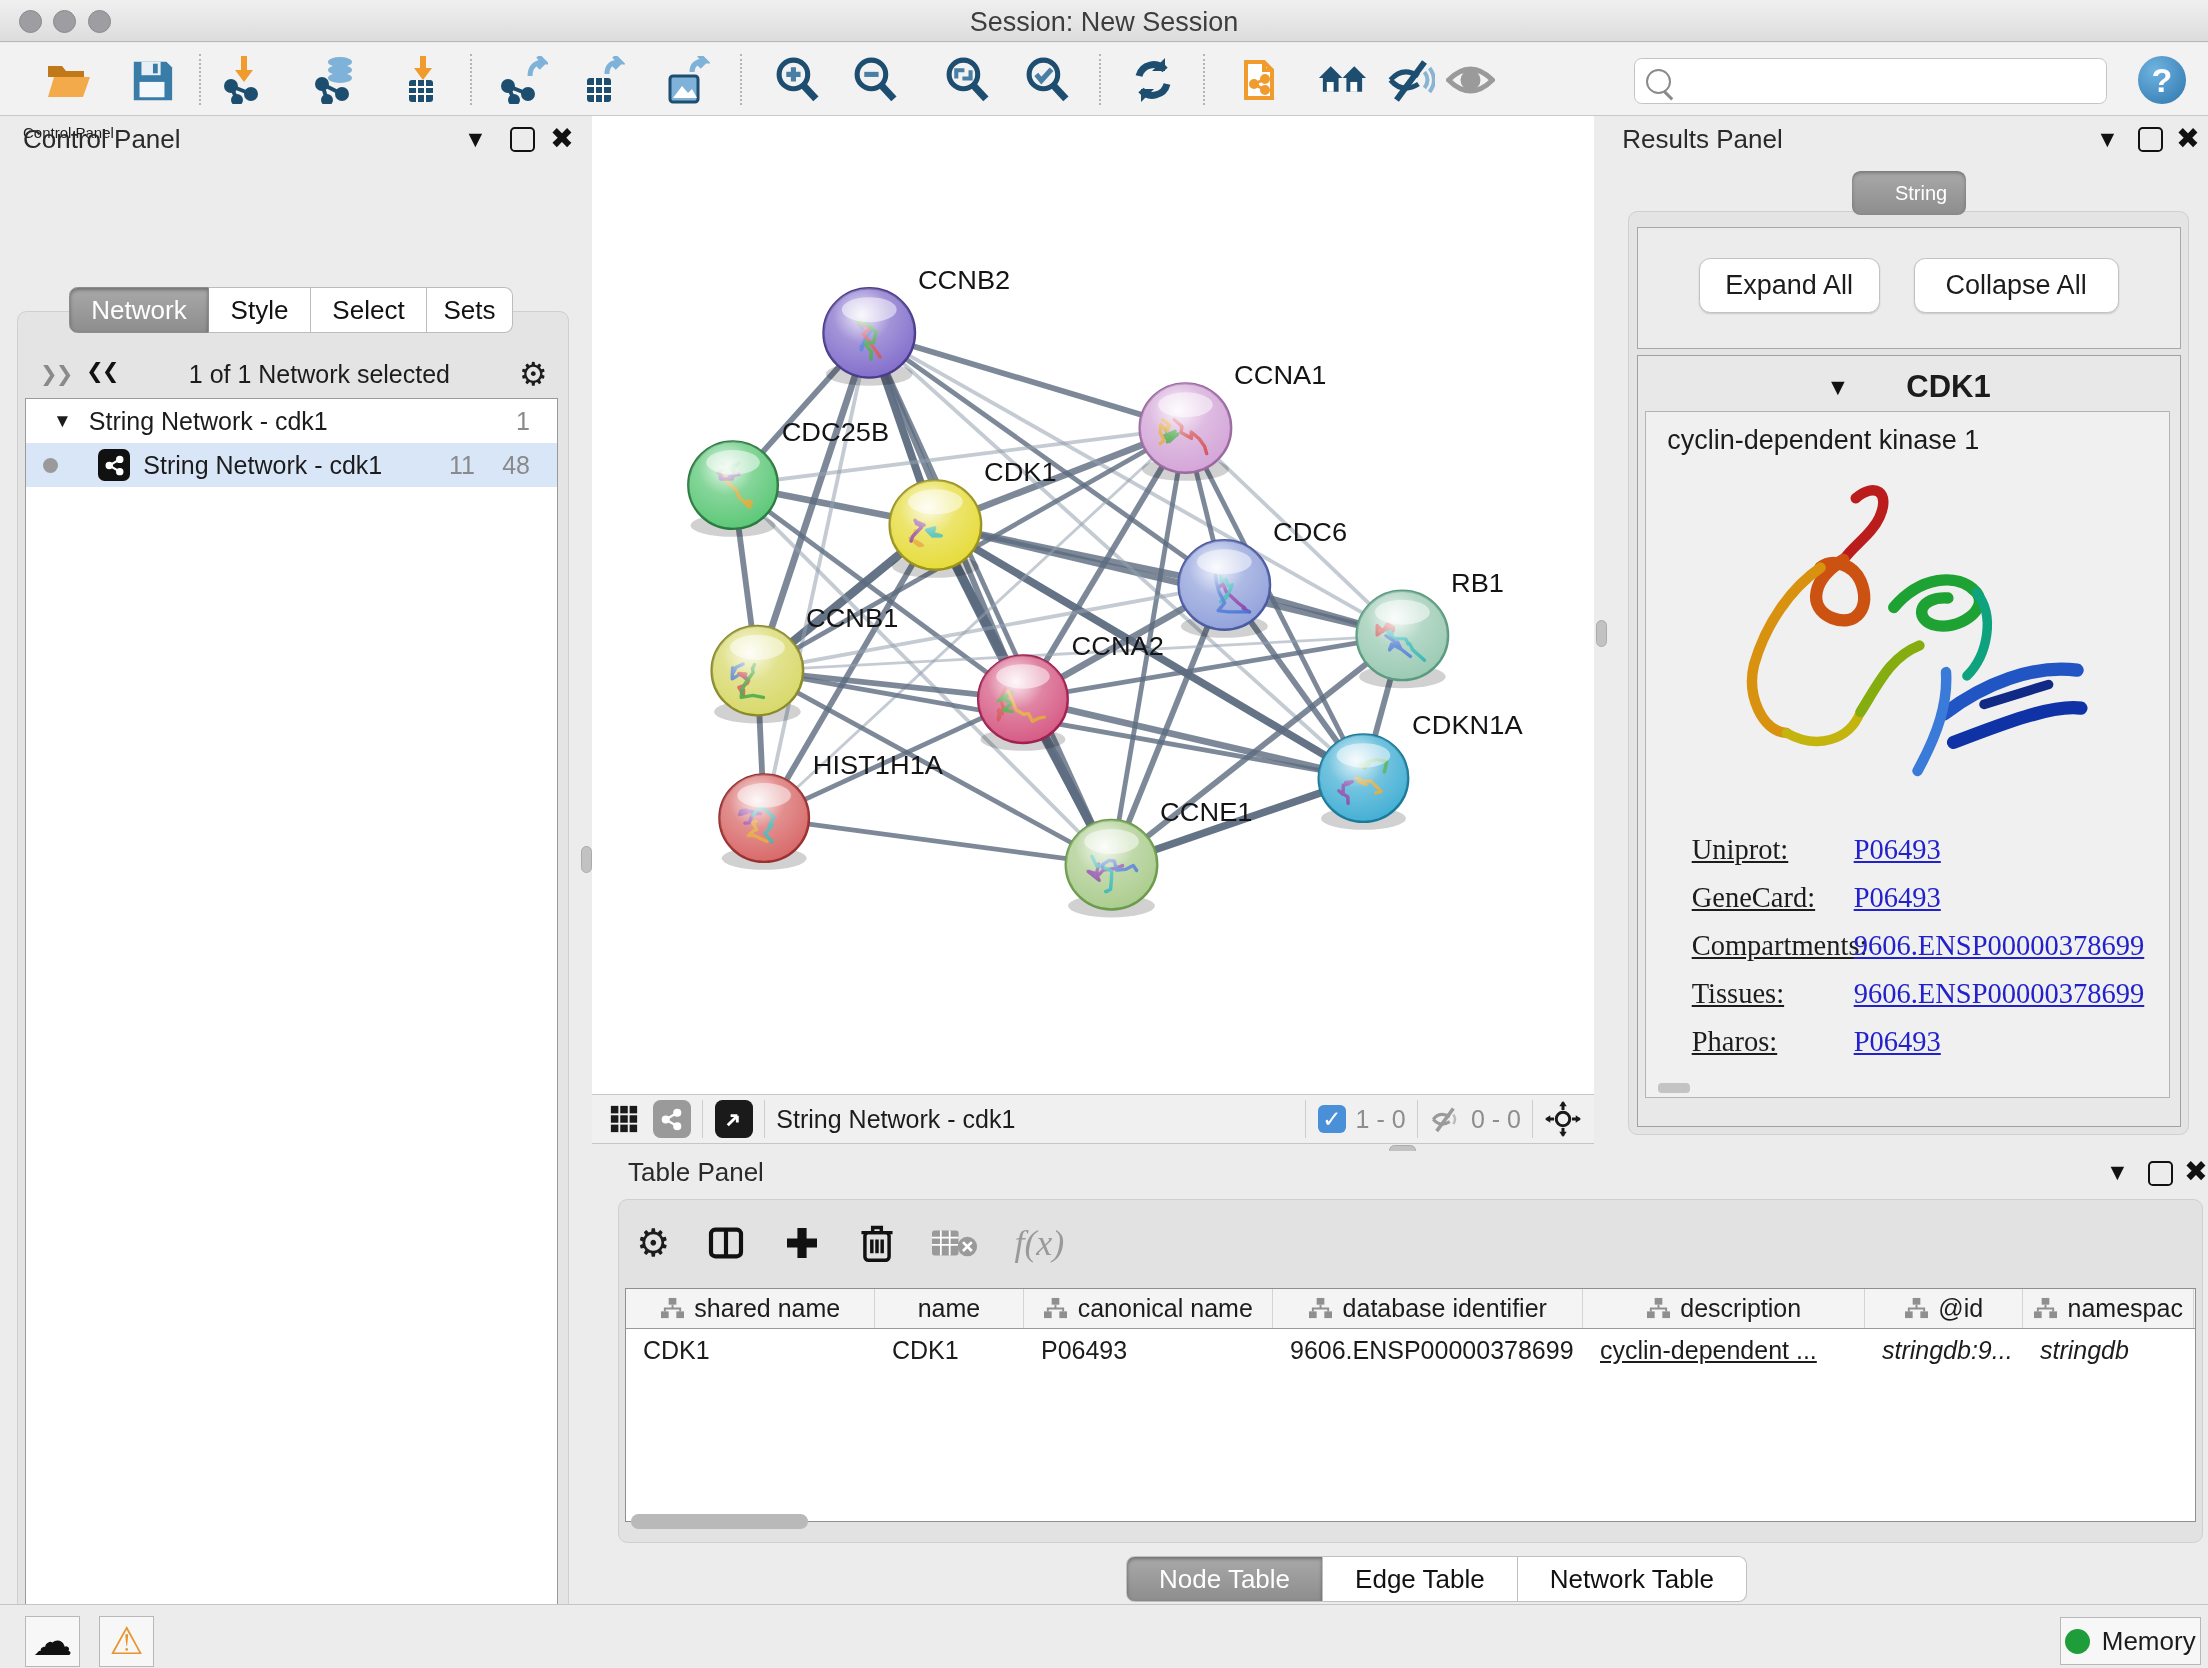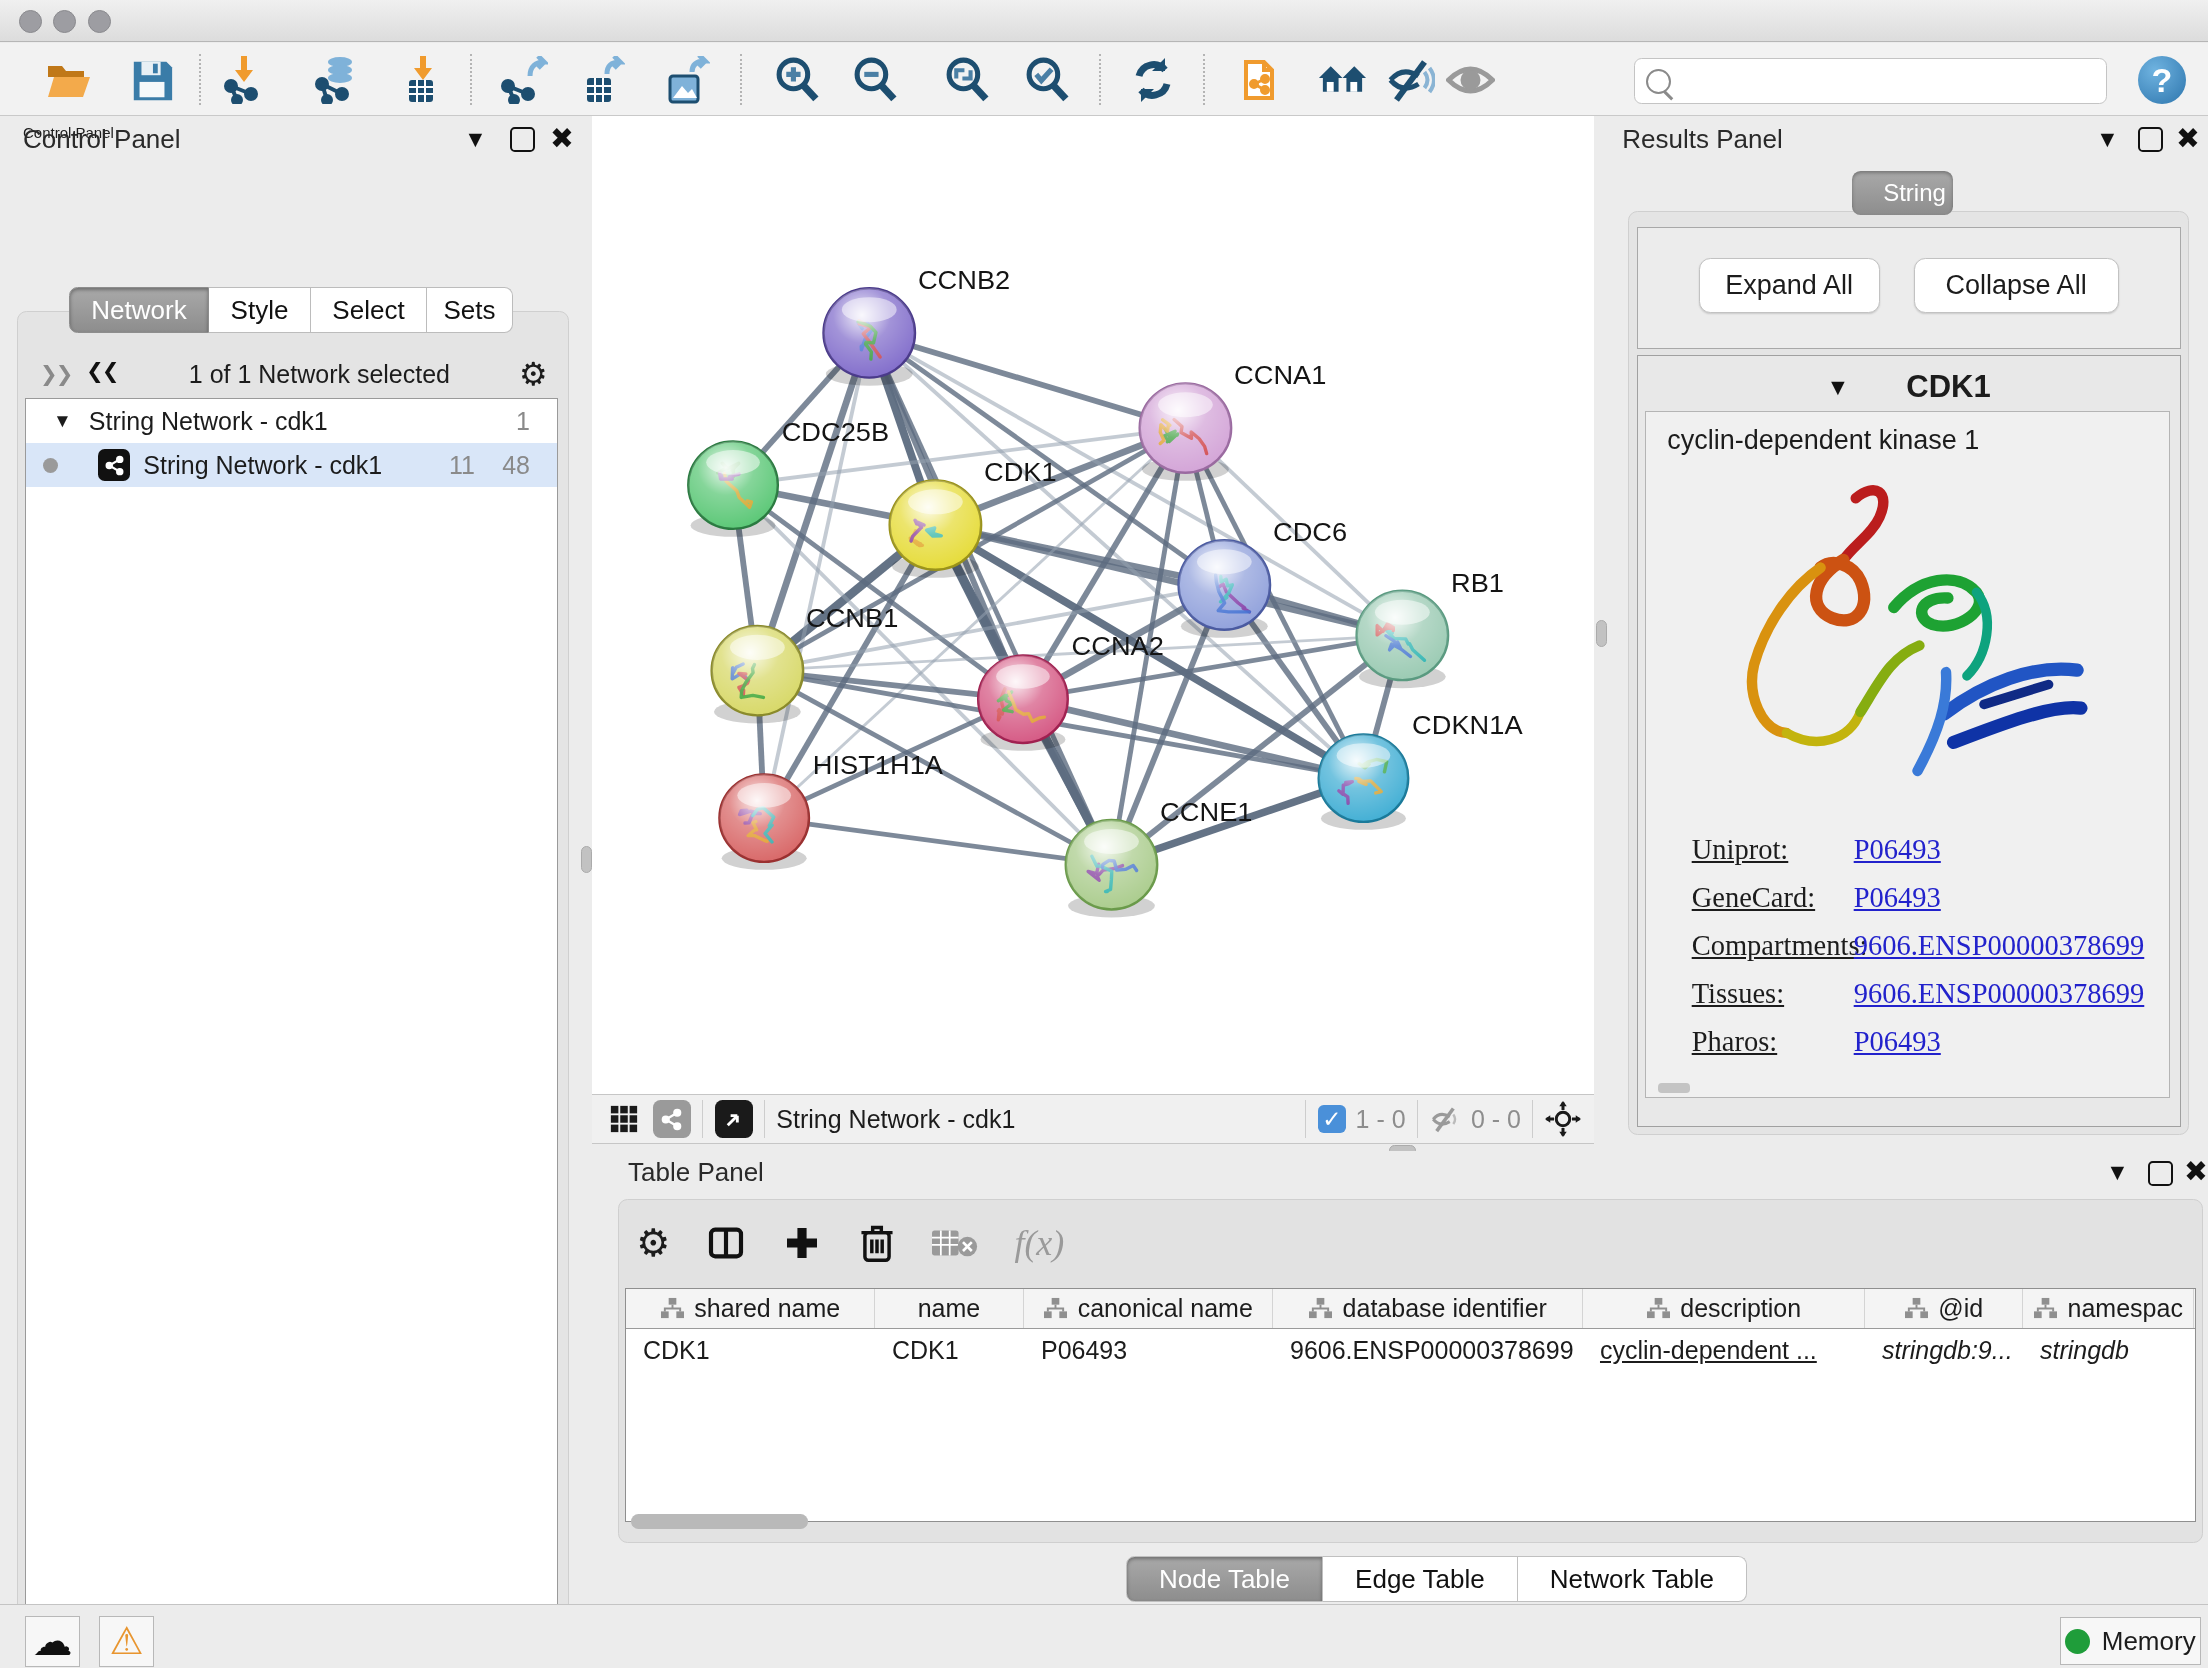"Session: New Session" div.abs { html: none -> <div>Session: New Session</div> }
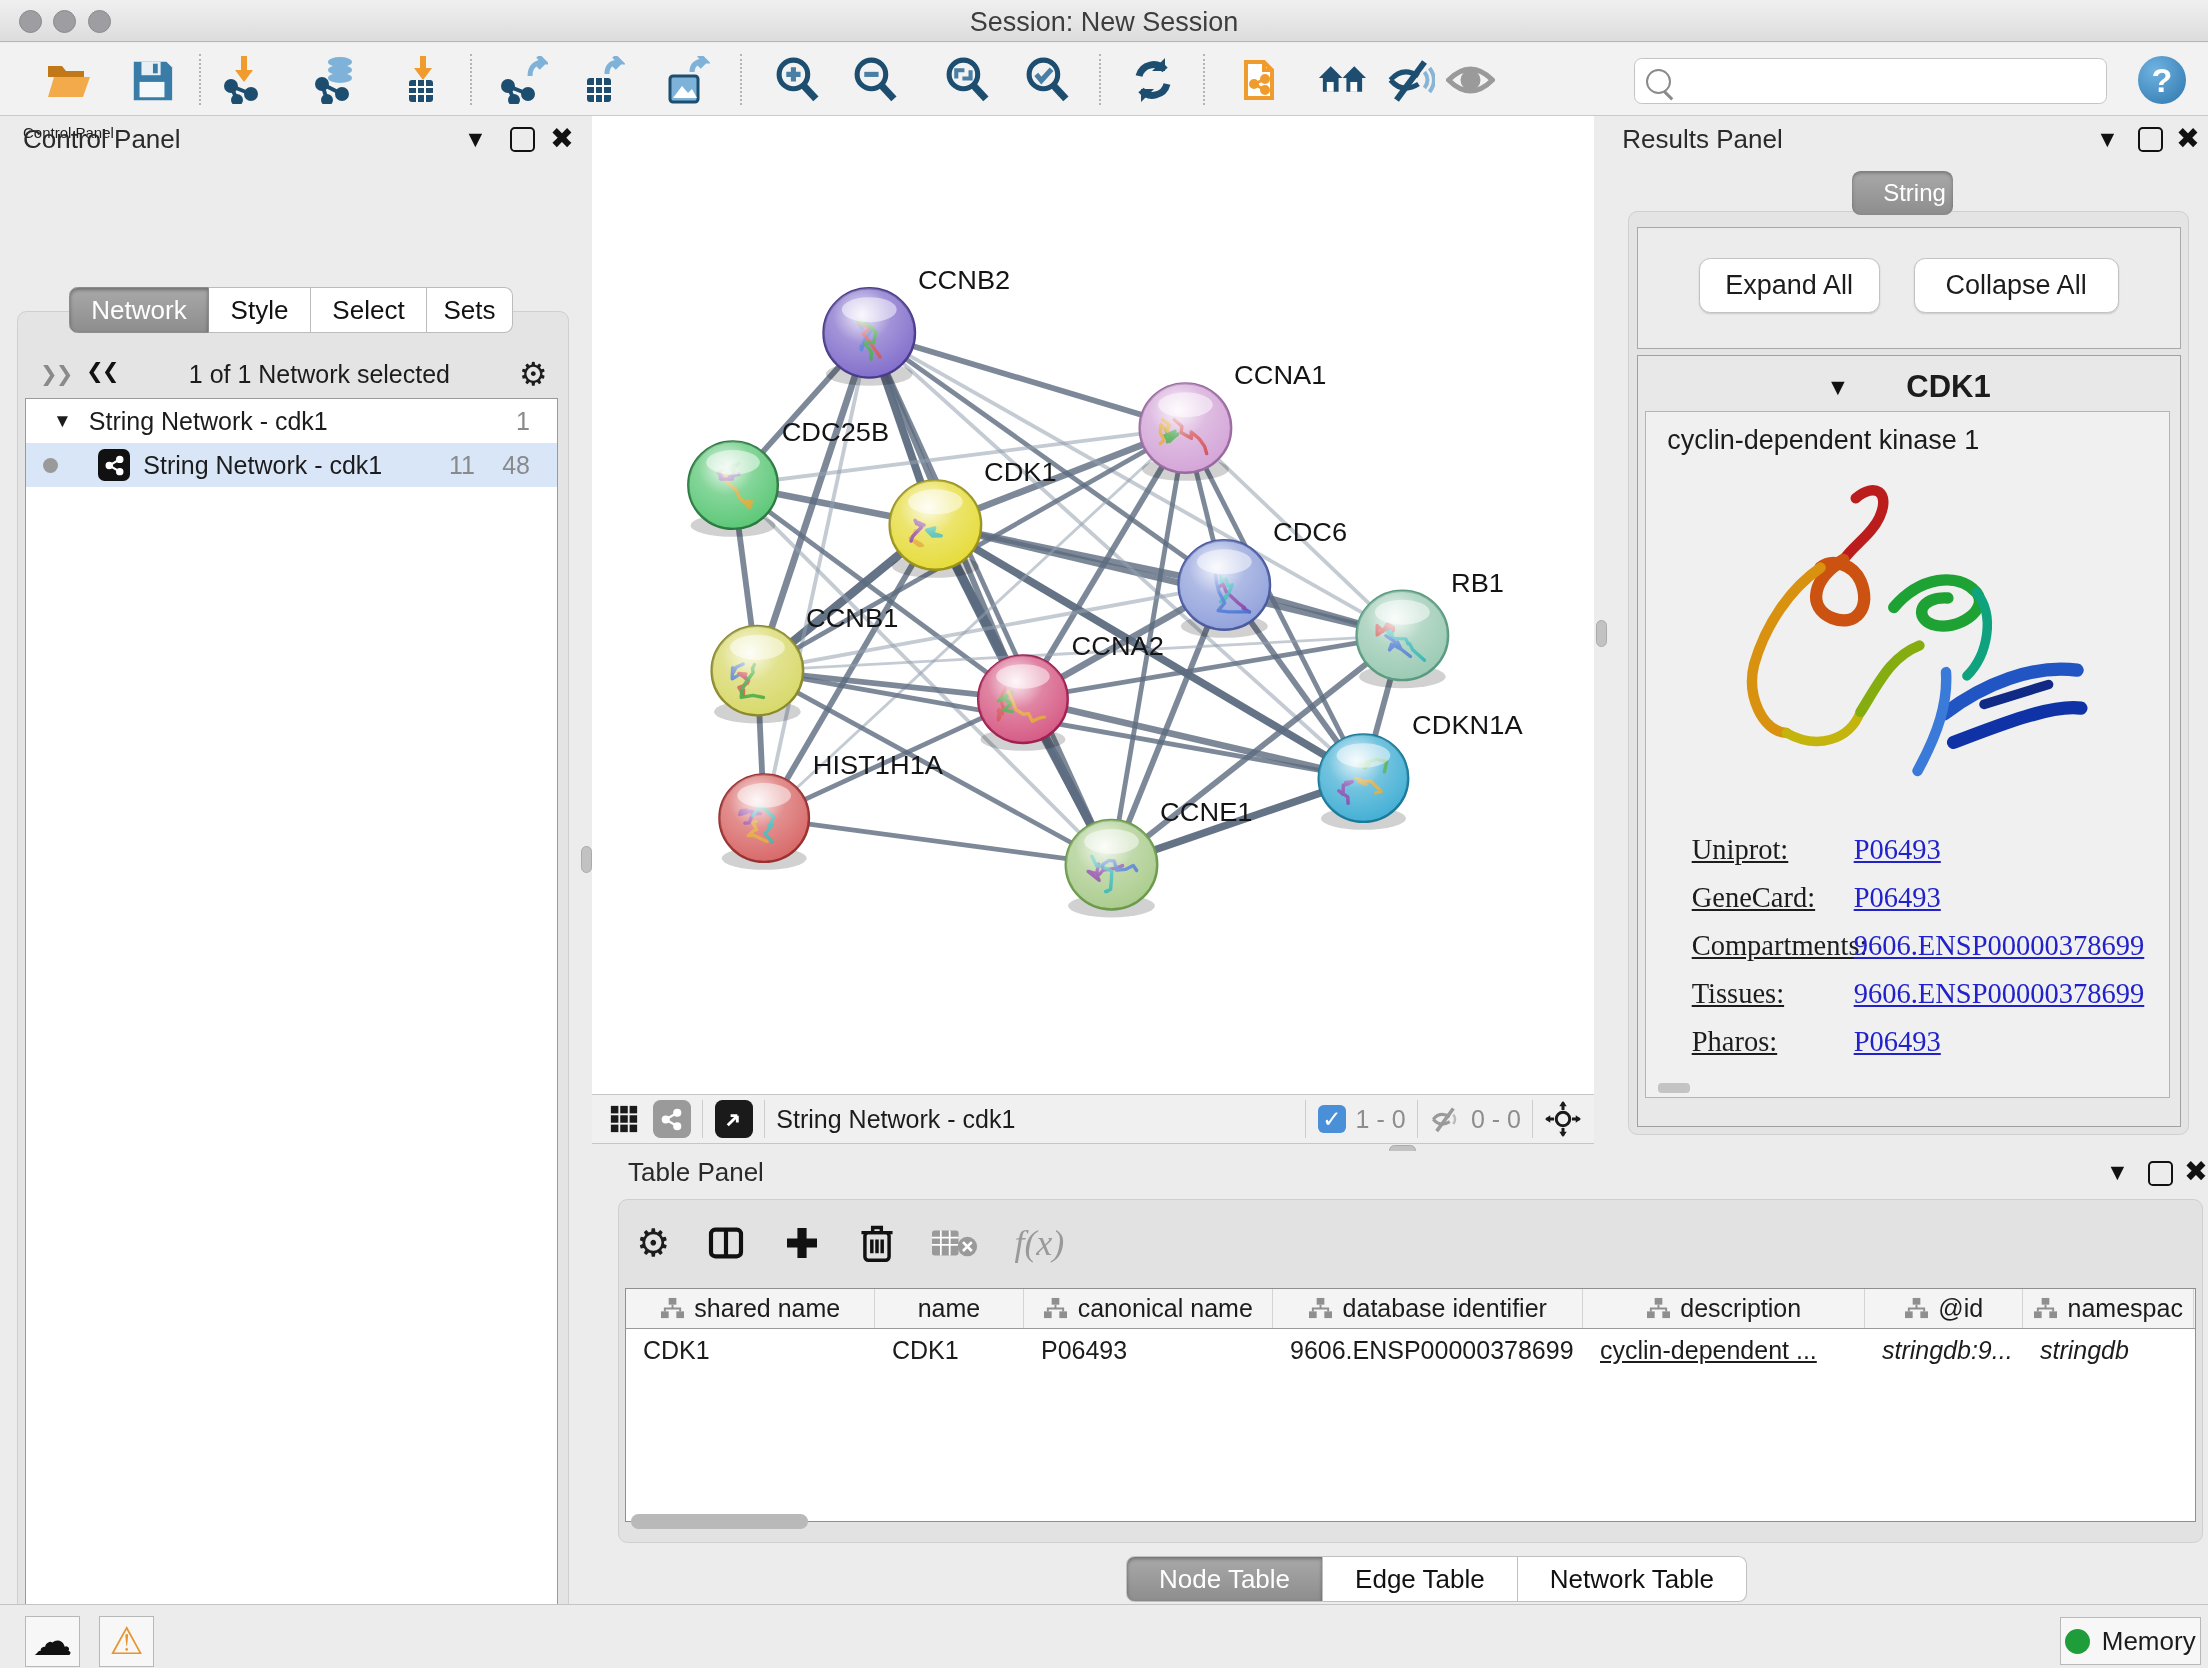"String" #rp-tab { font-size: 24px -> 20px; width: 101px -> 114px }
